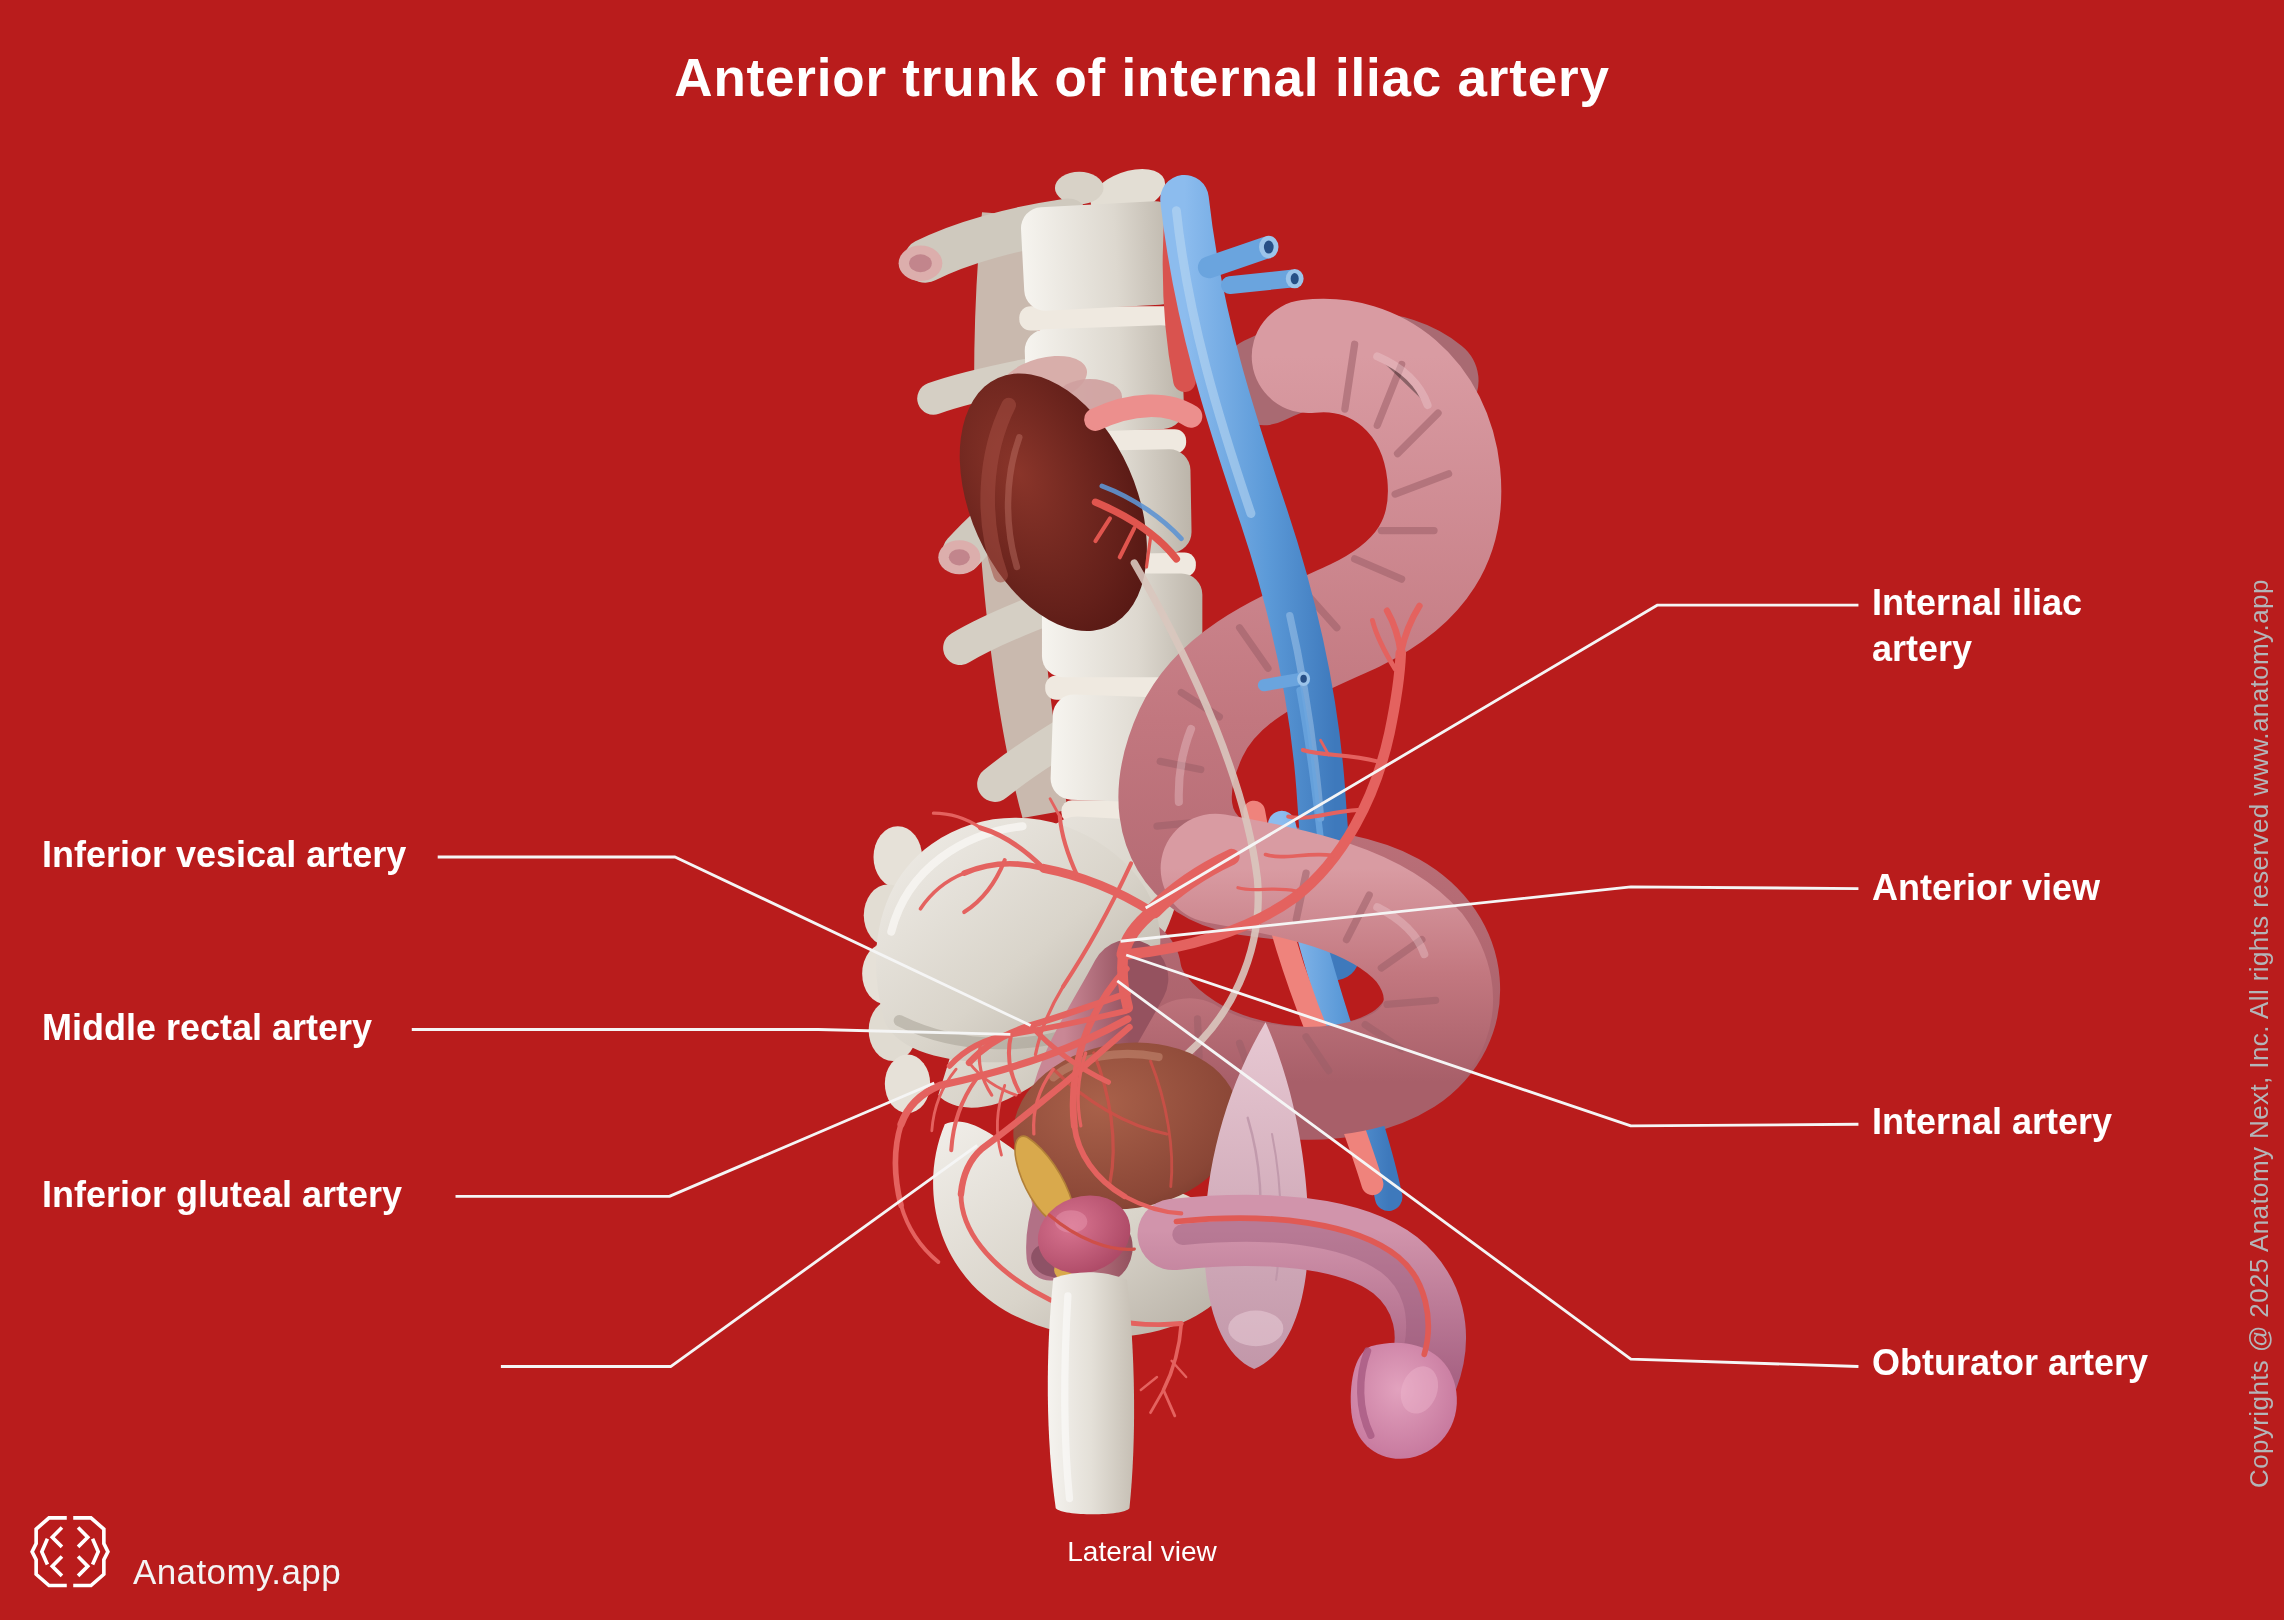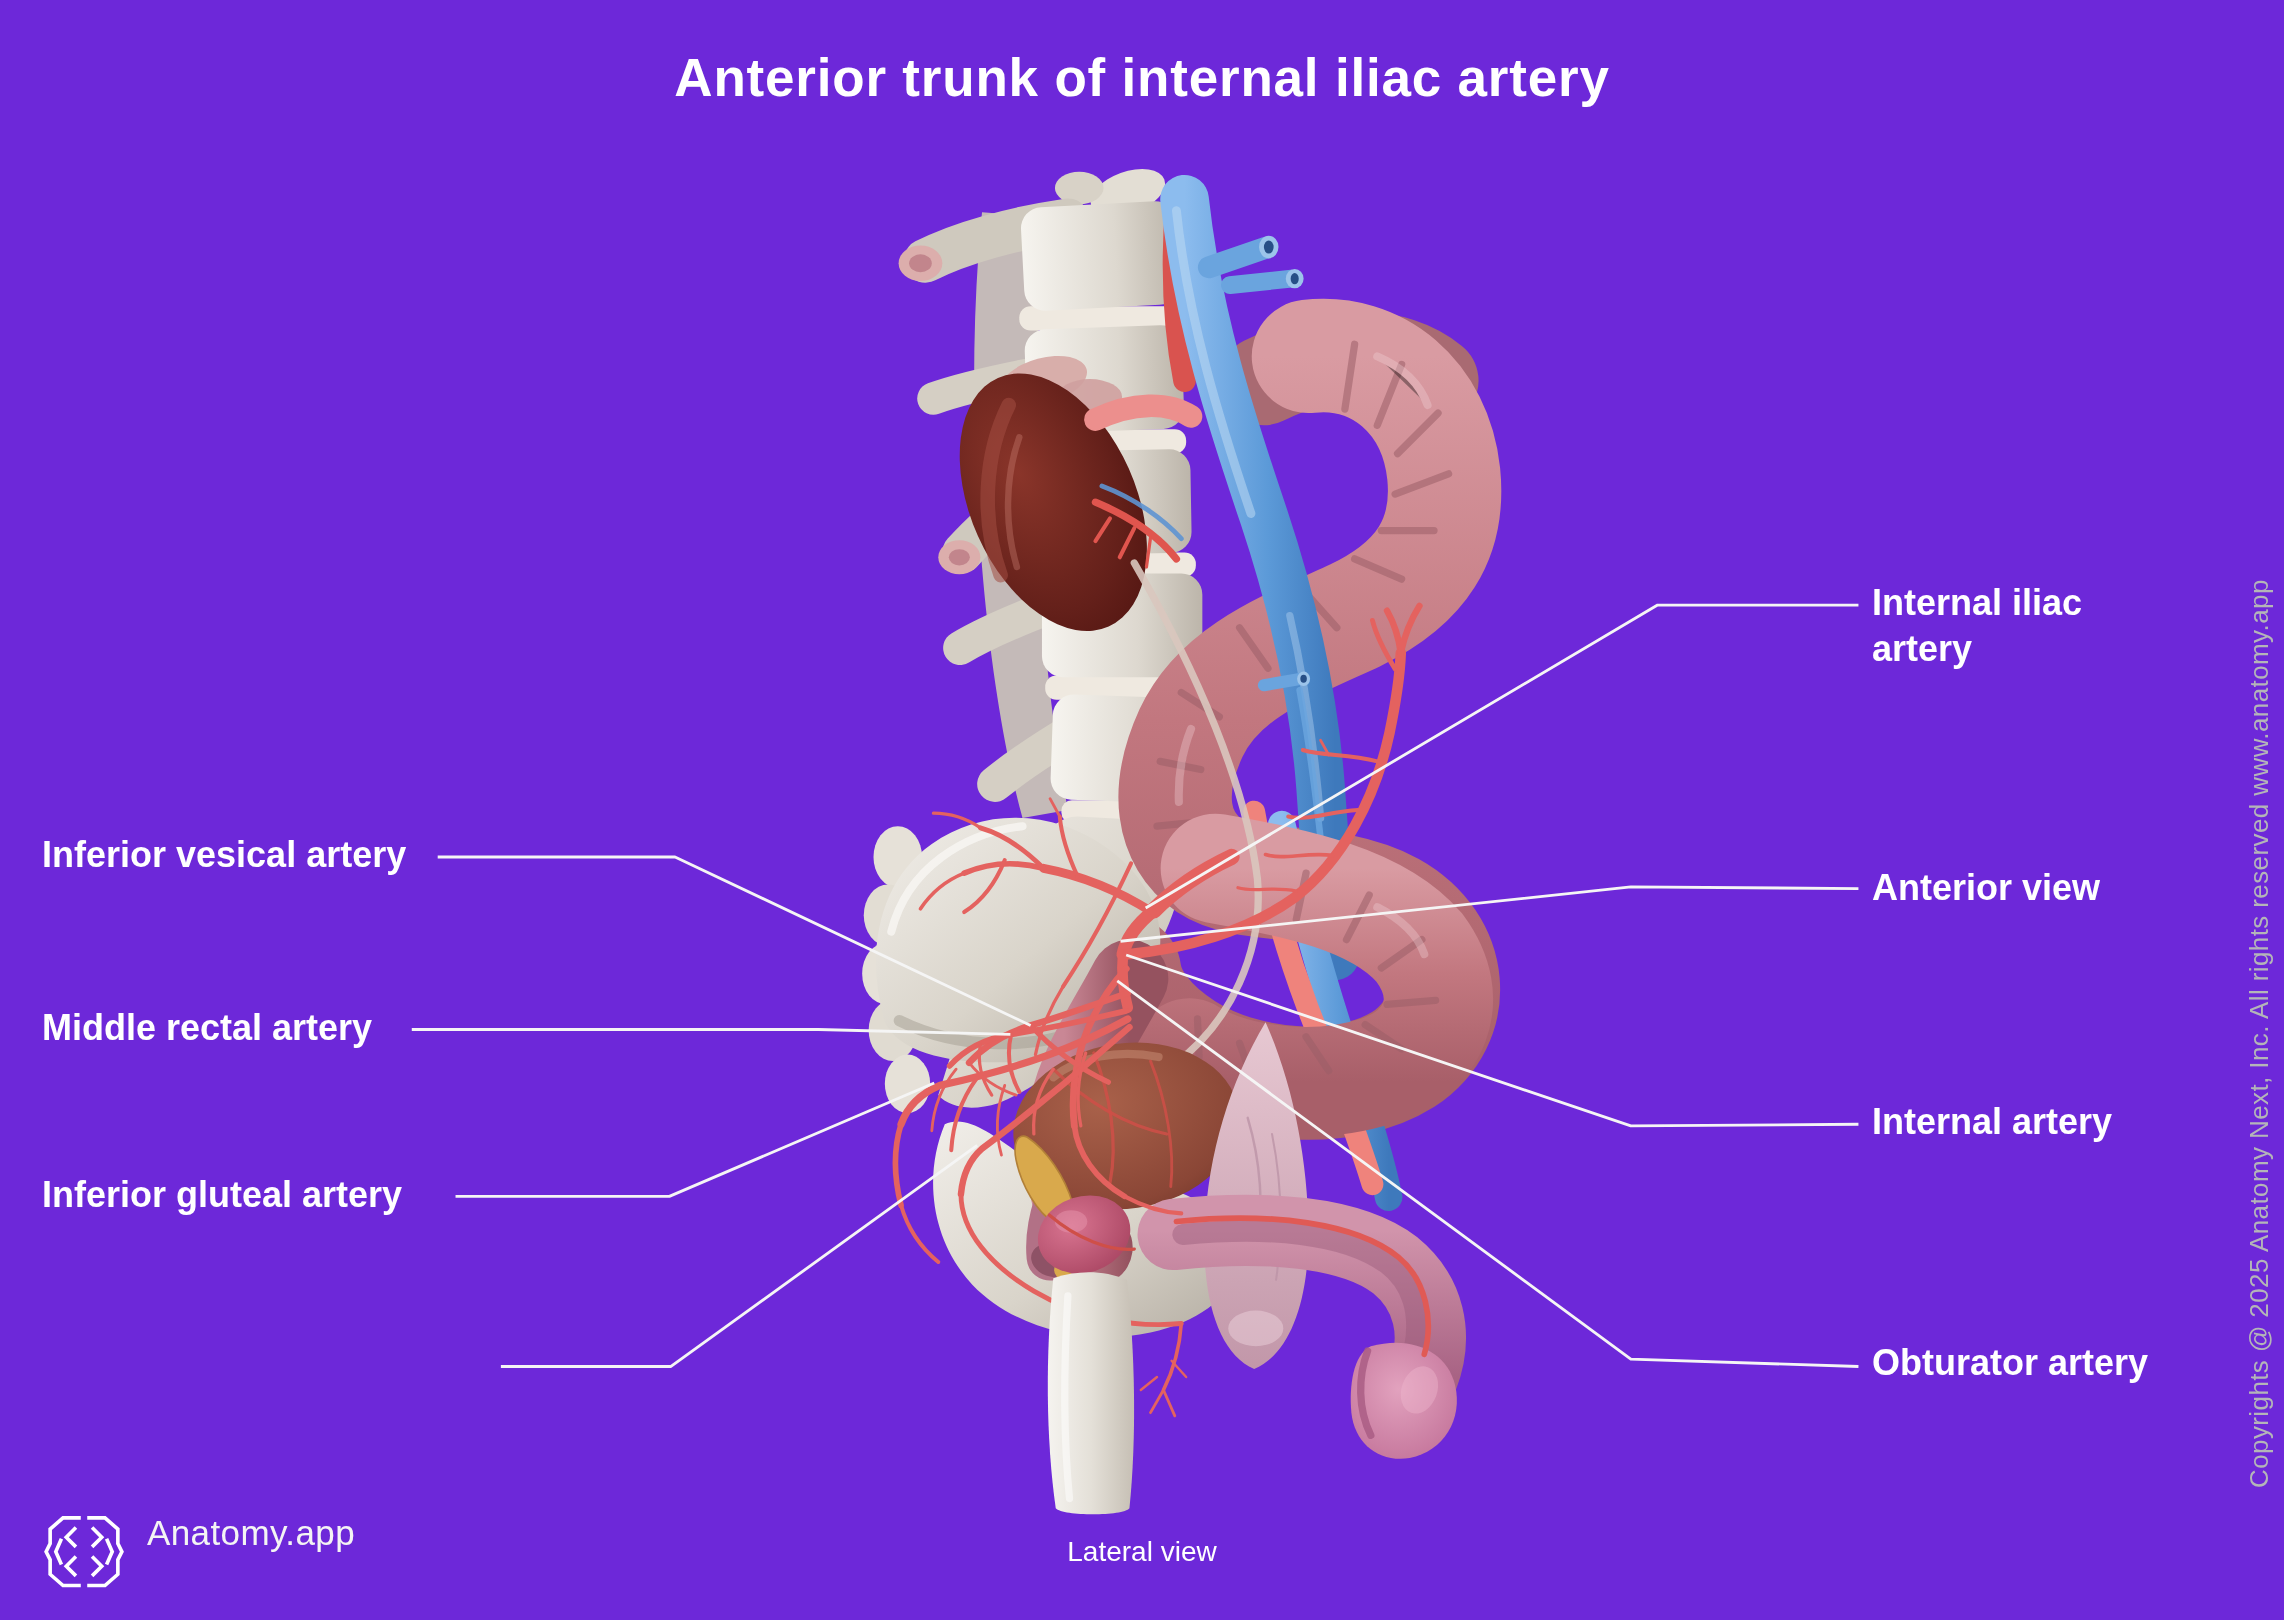"Anterior trunk of internal iliac" .stage { background: #6d28d9 -> #b91c1c }
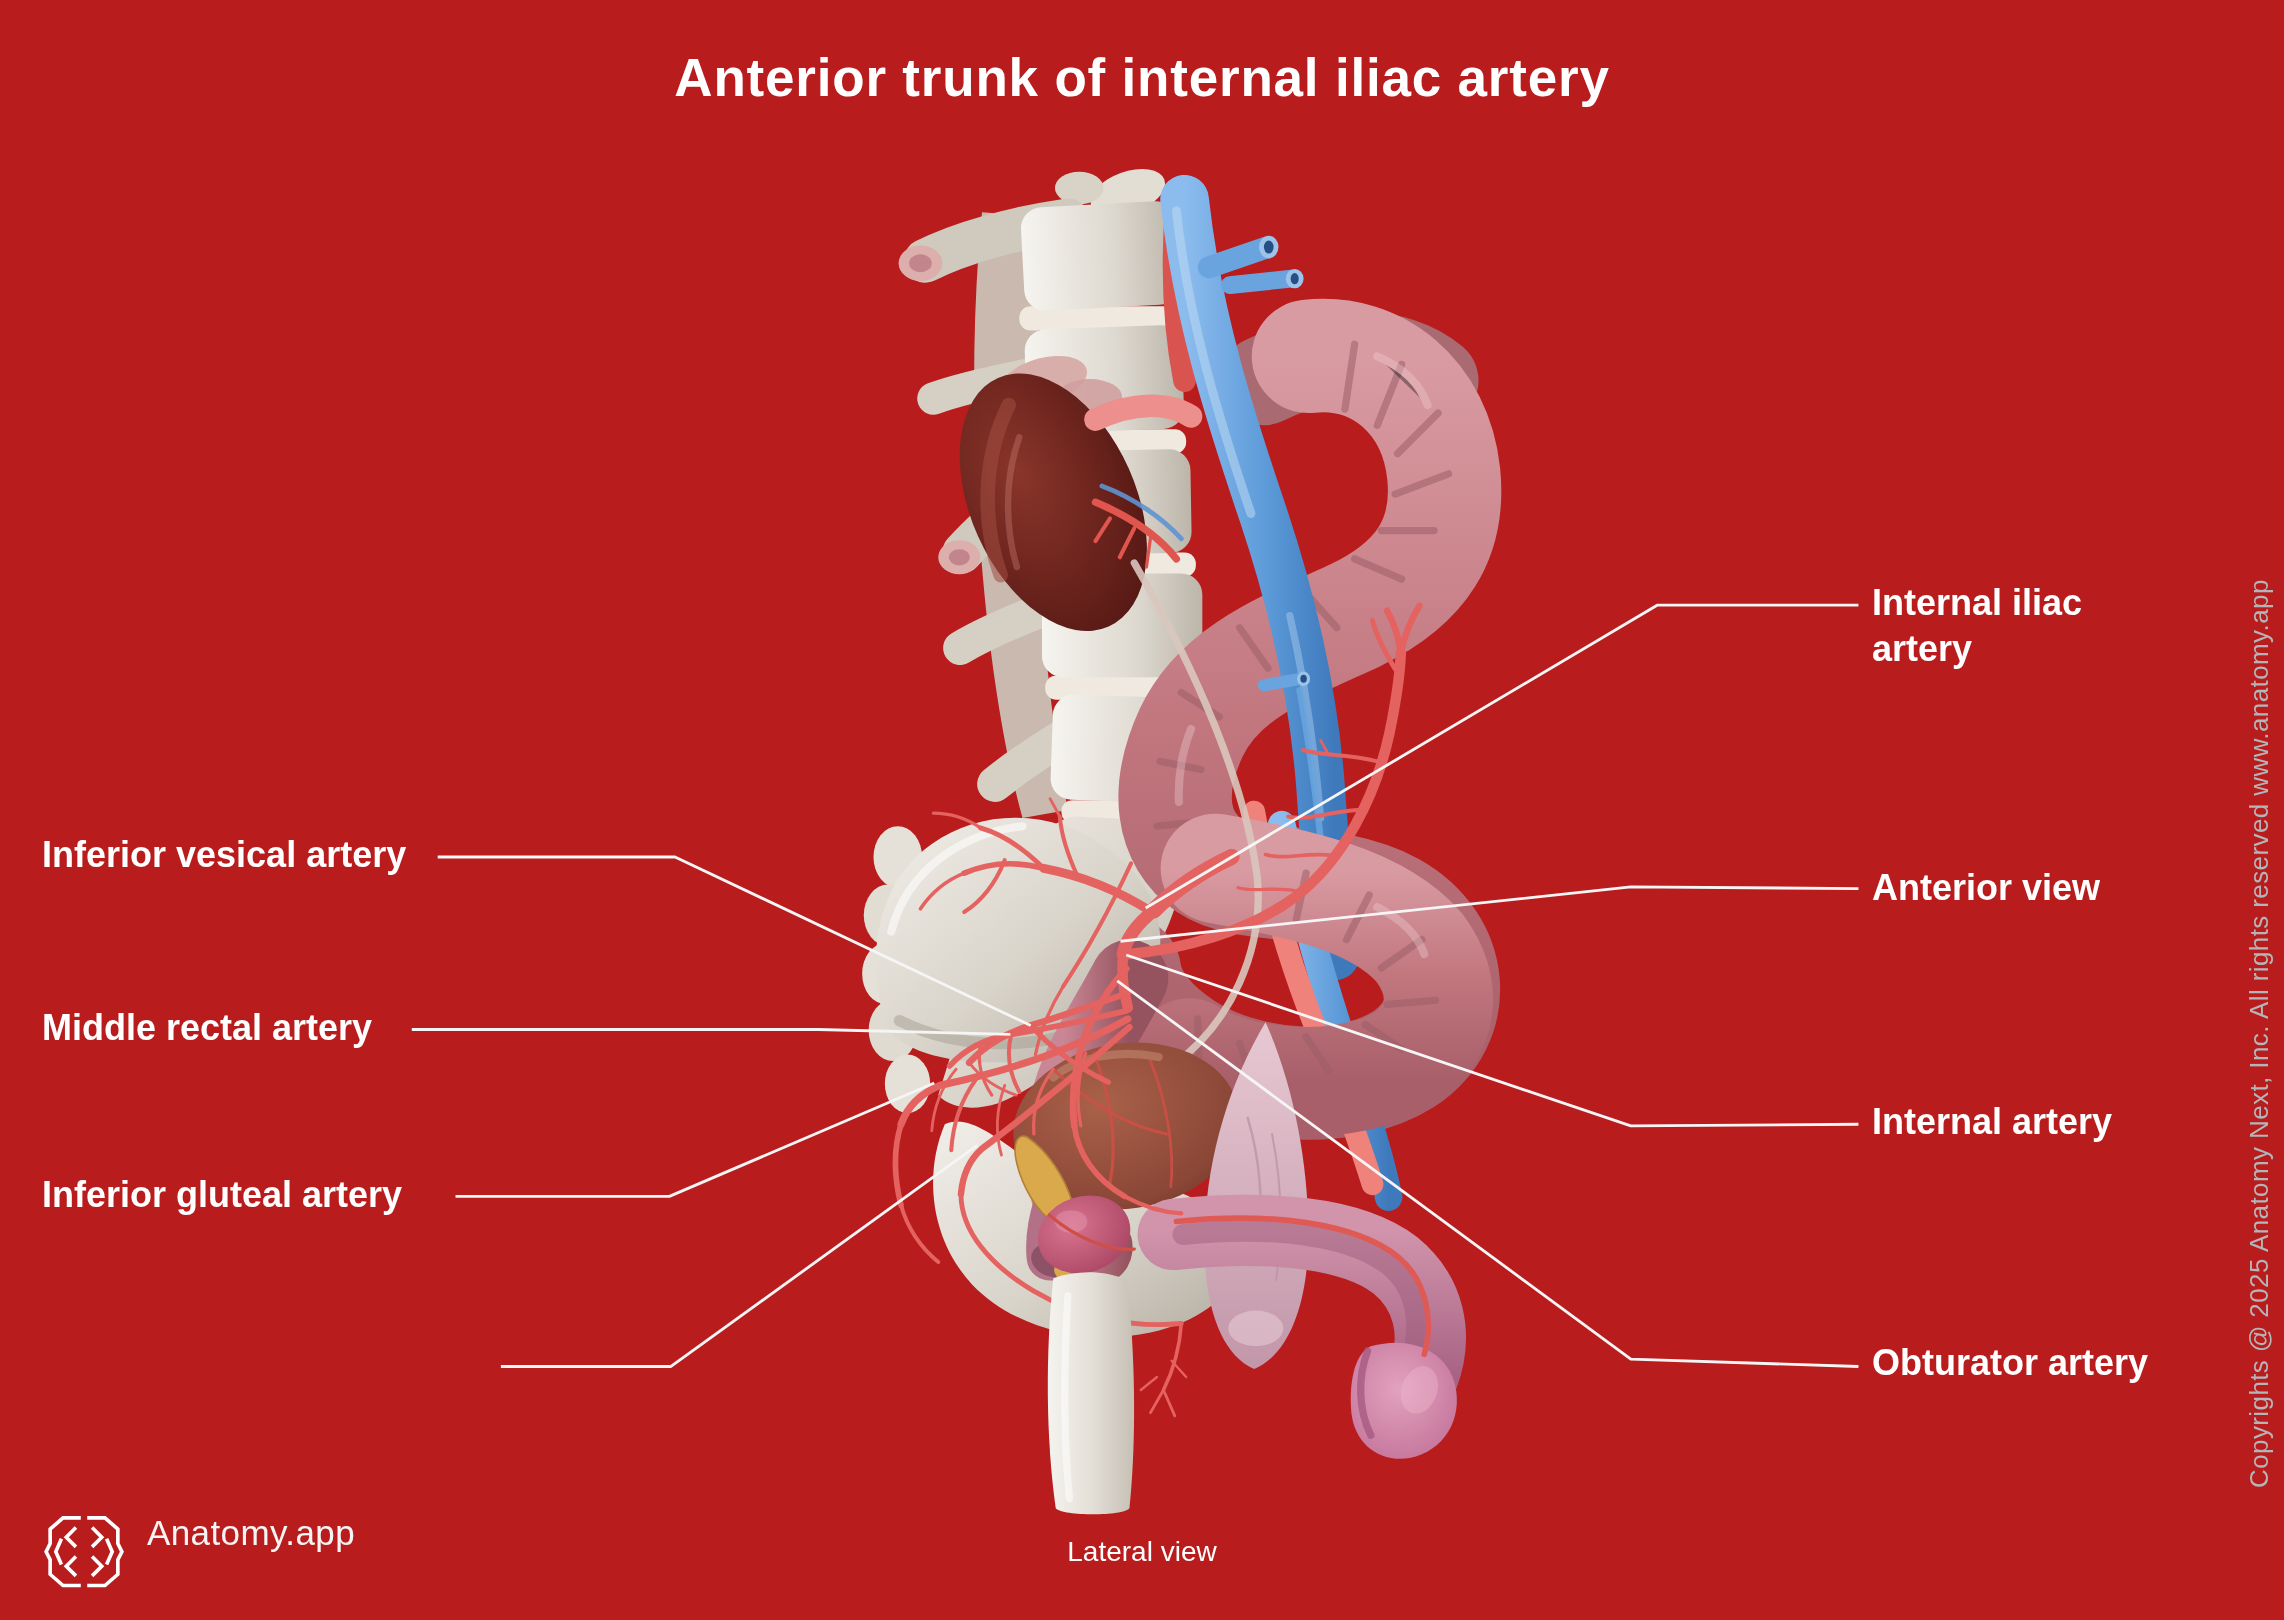"Anatomy.app" .brand { align-items: flex-start -> flex-end; left: 42px -> 28px }
